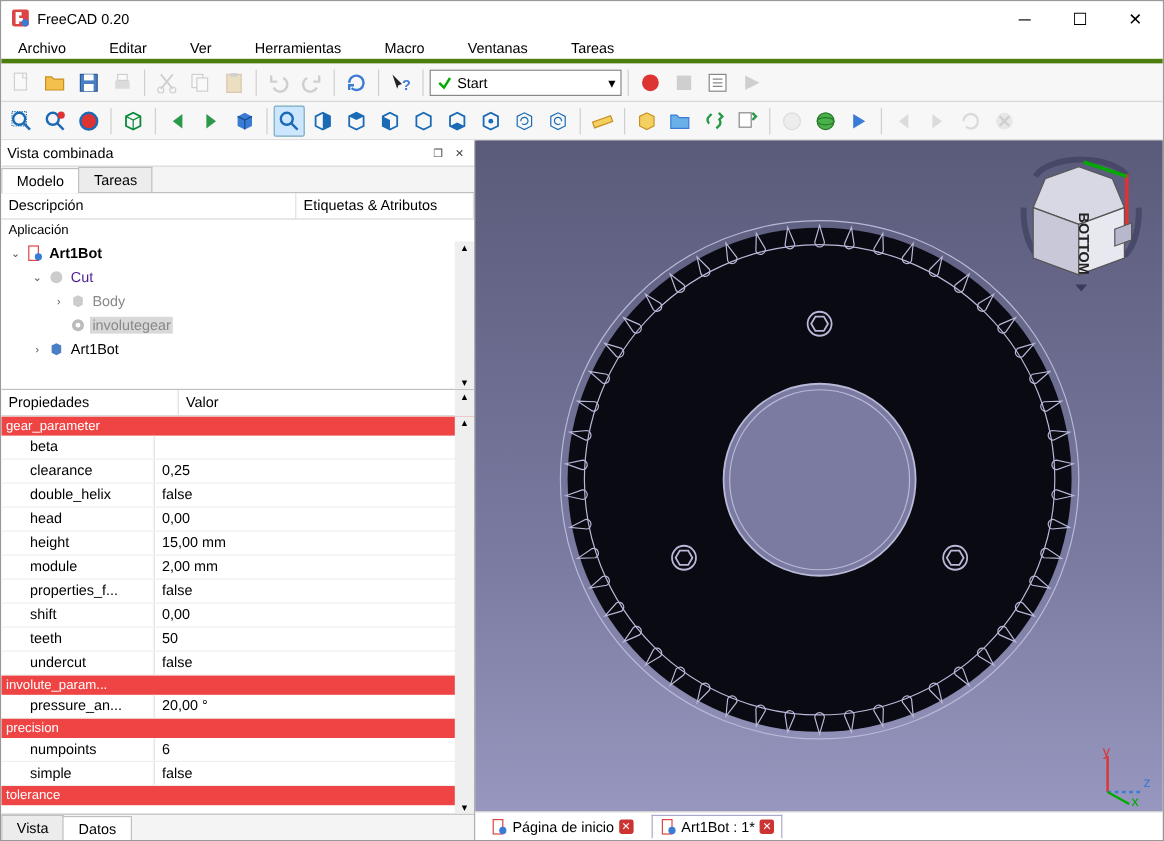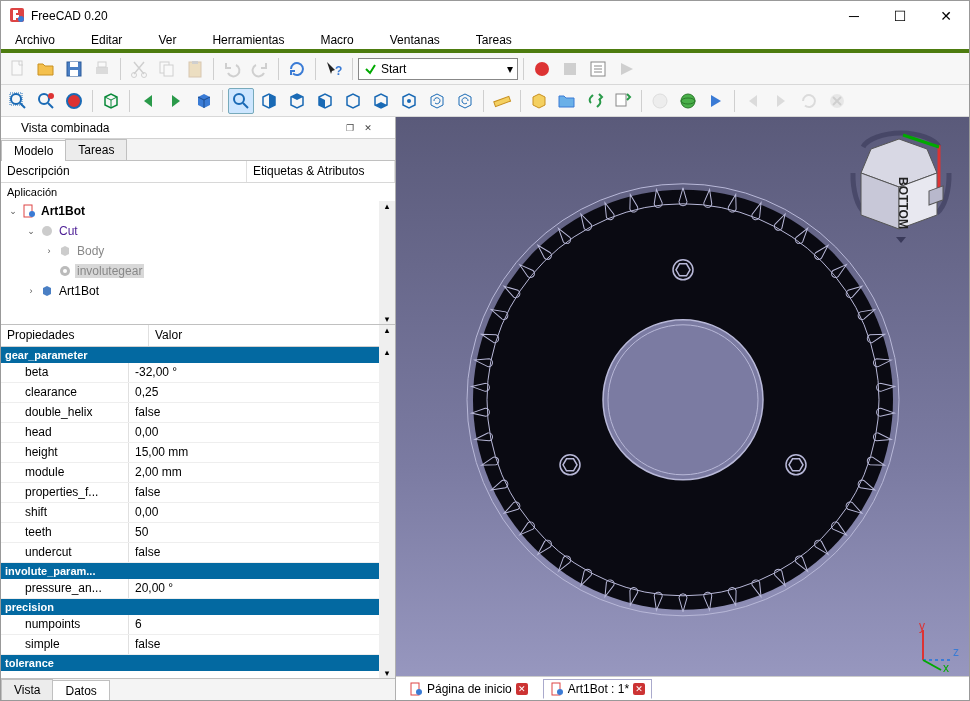"Vista combinada" .panel-title { padding: 0 20px -> 0 5px }
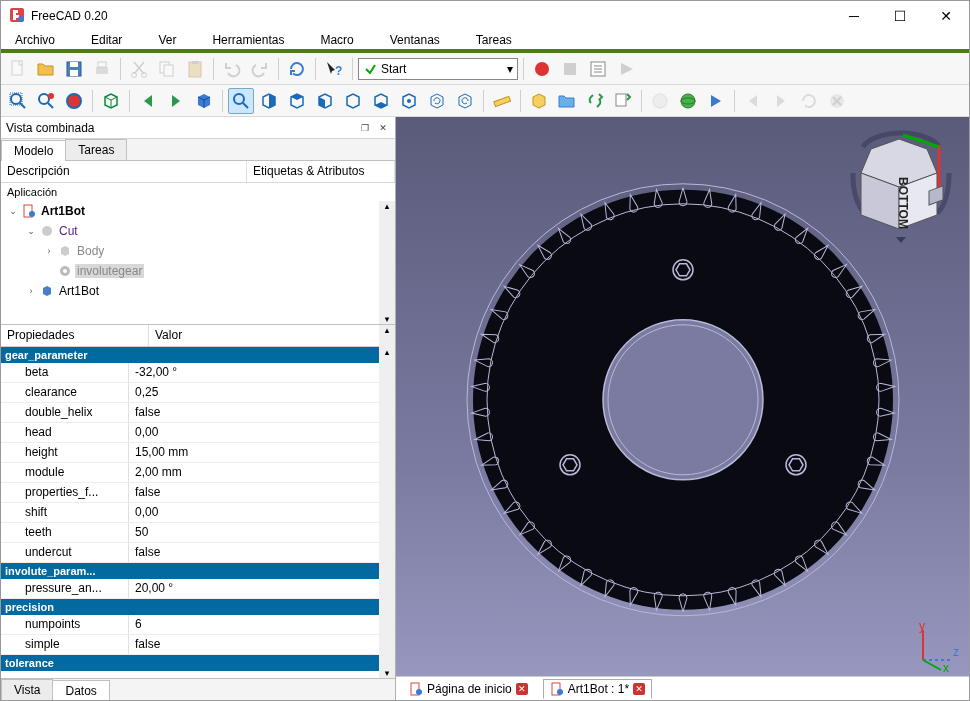"gear_parameter" .prop-group { background: #0369a1 -> #ef4444; font-weight: 700 -> 400 }
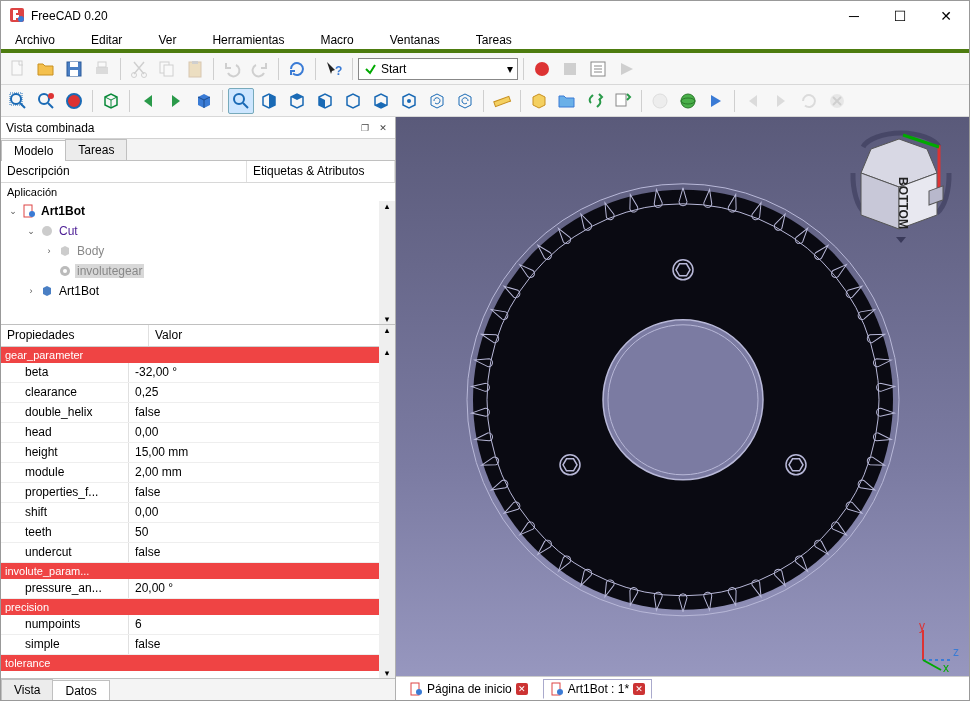"-32,00 °" div.prop-val { html: <div>-32,00 °</div> -> none }
